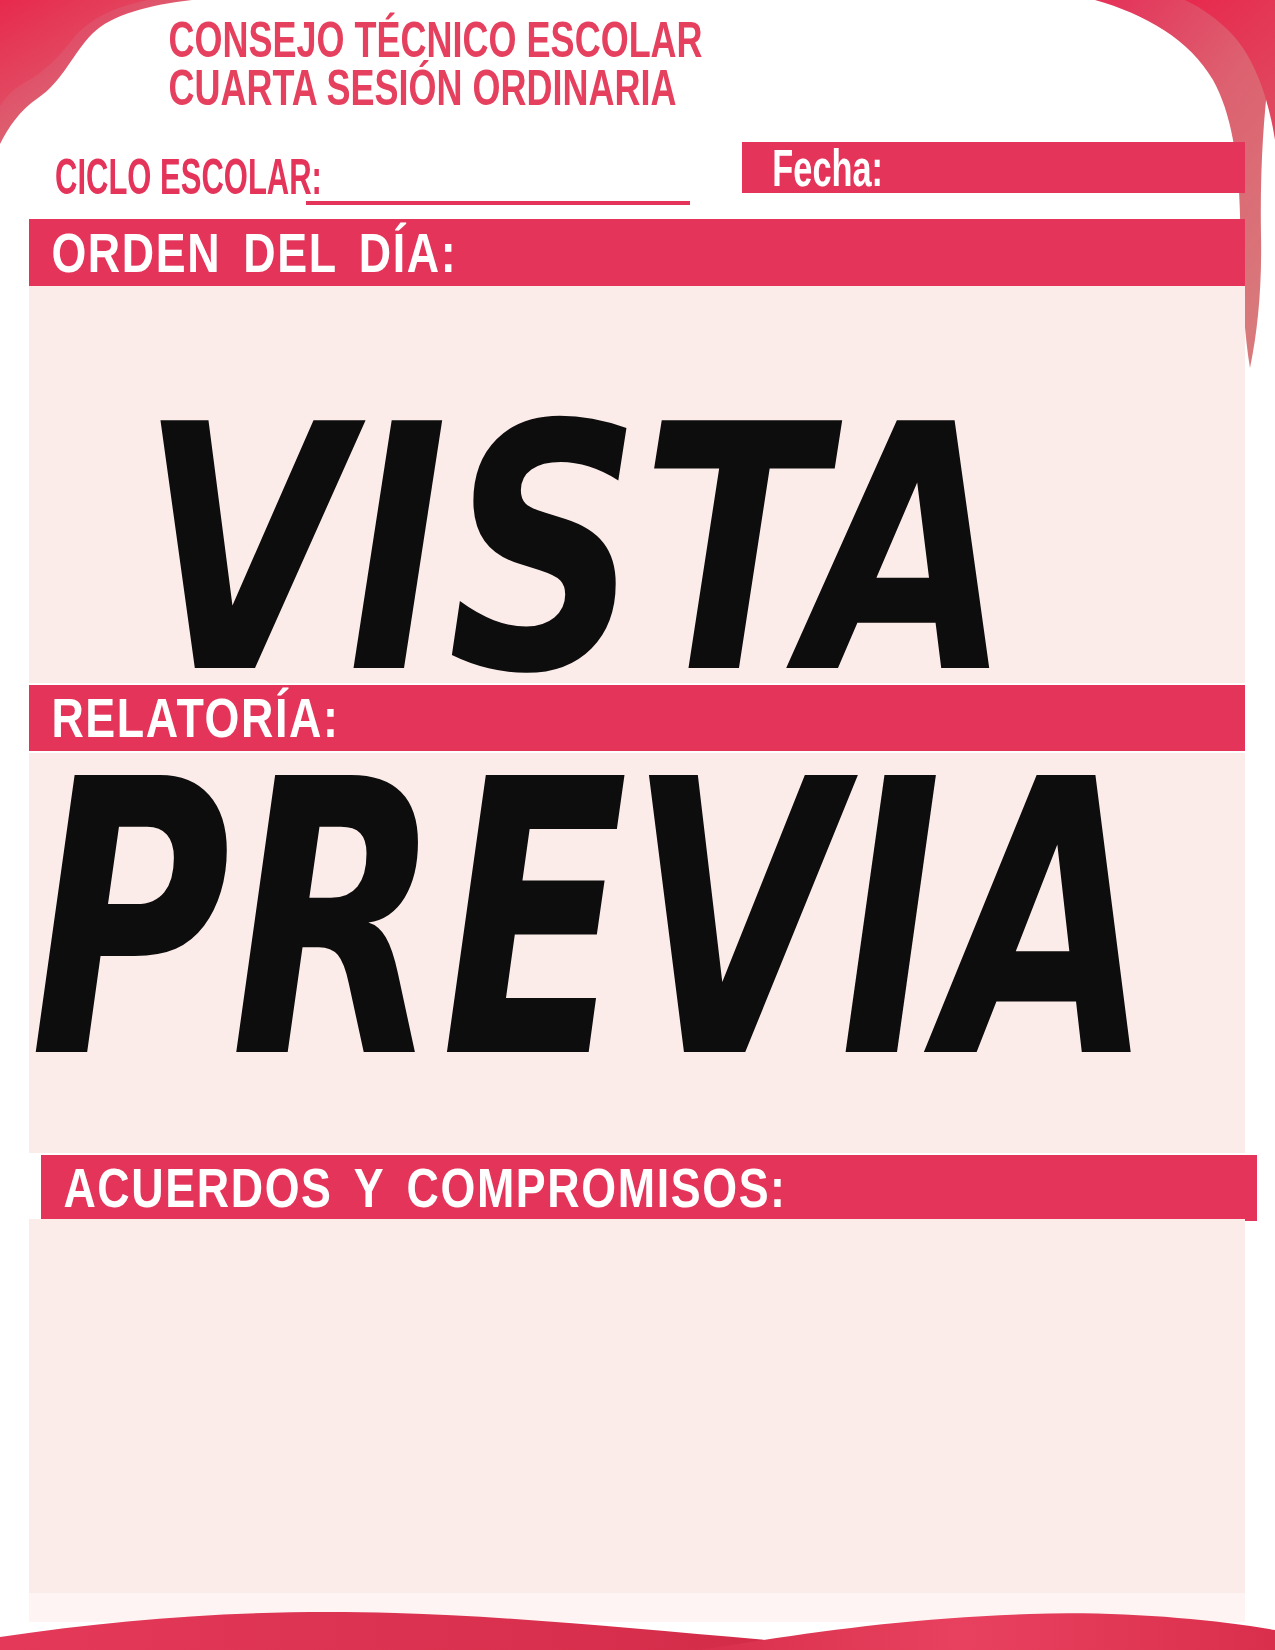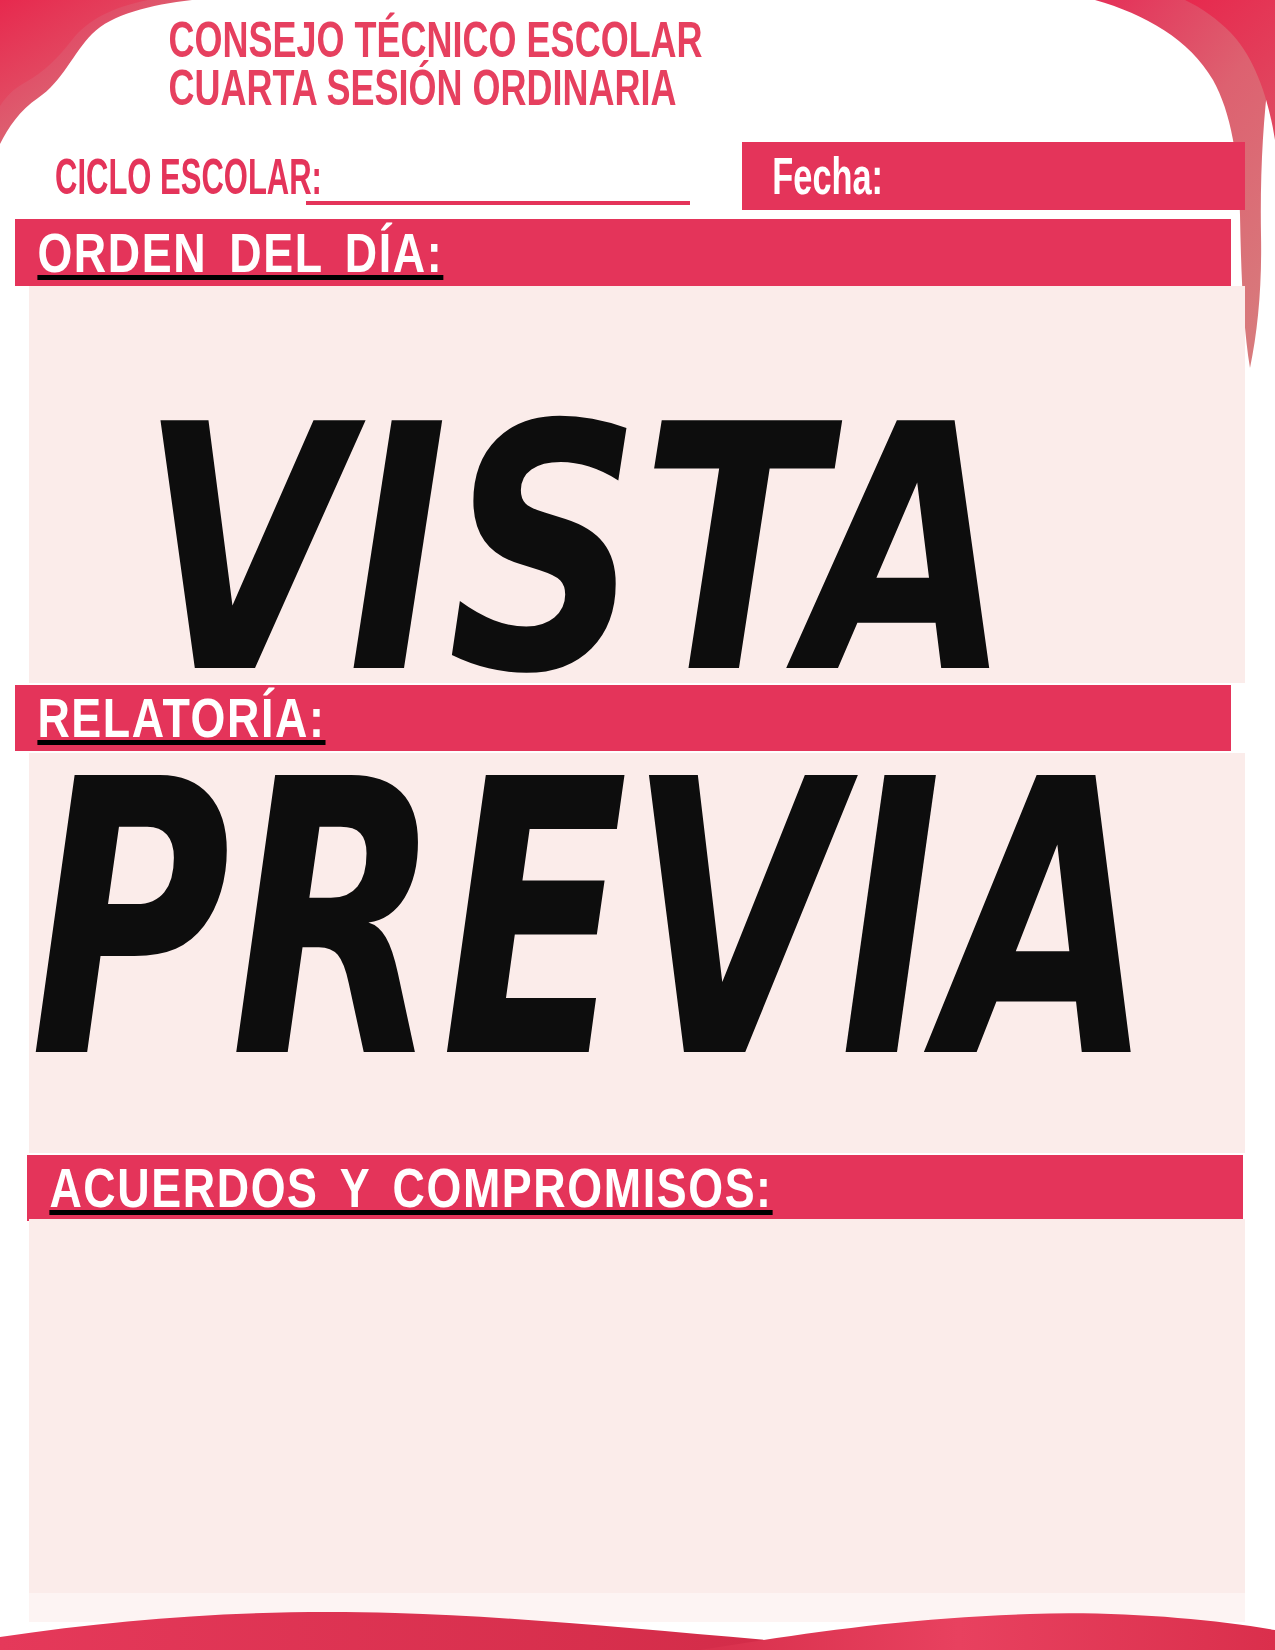"Fecha:" .fecha { height: 68px -> 51px }
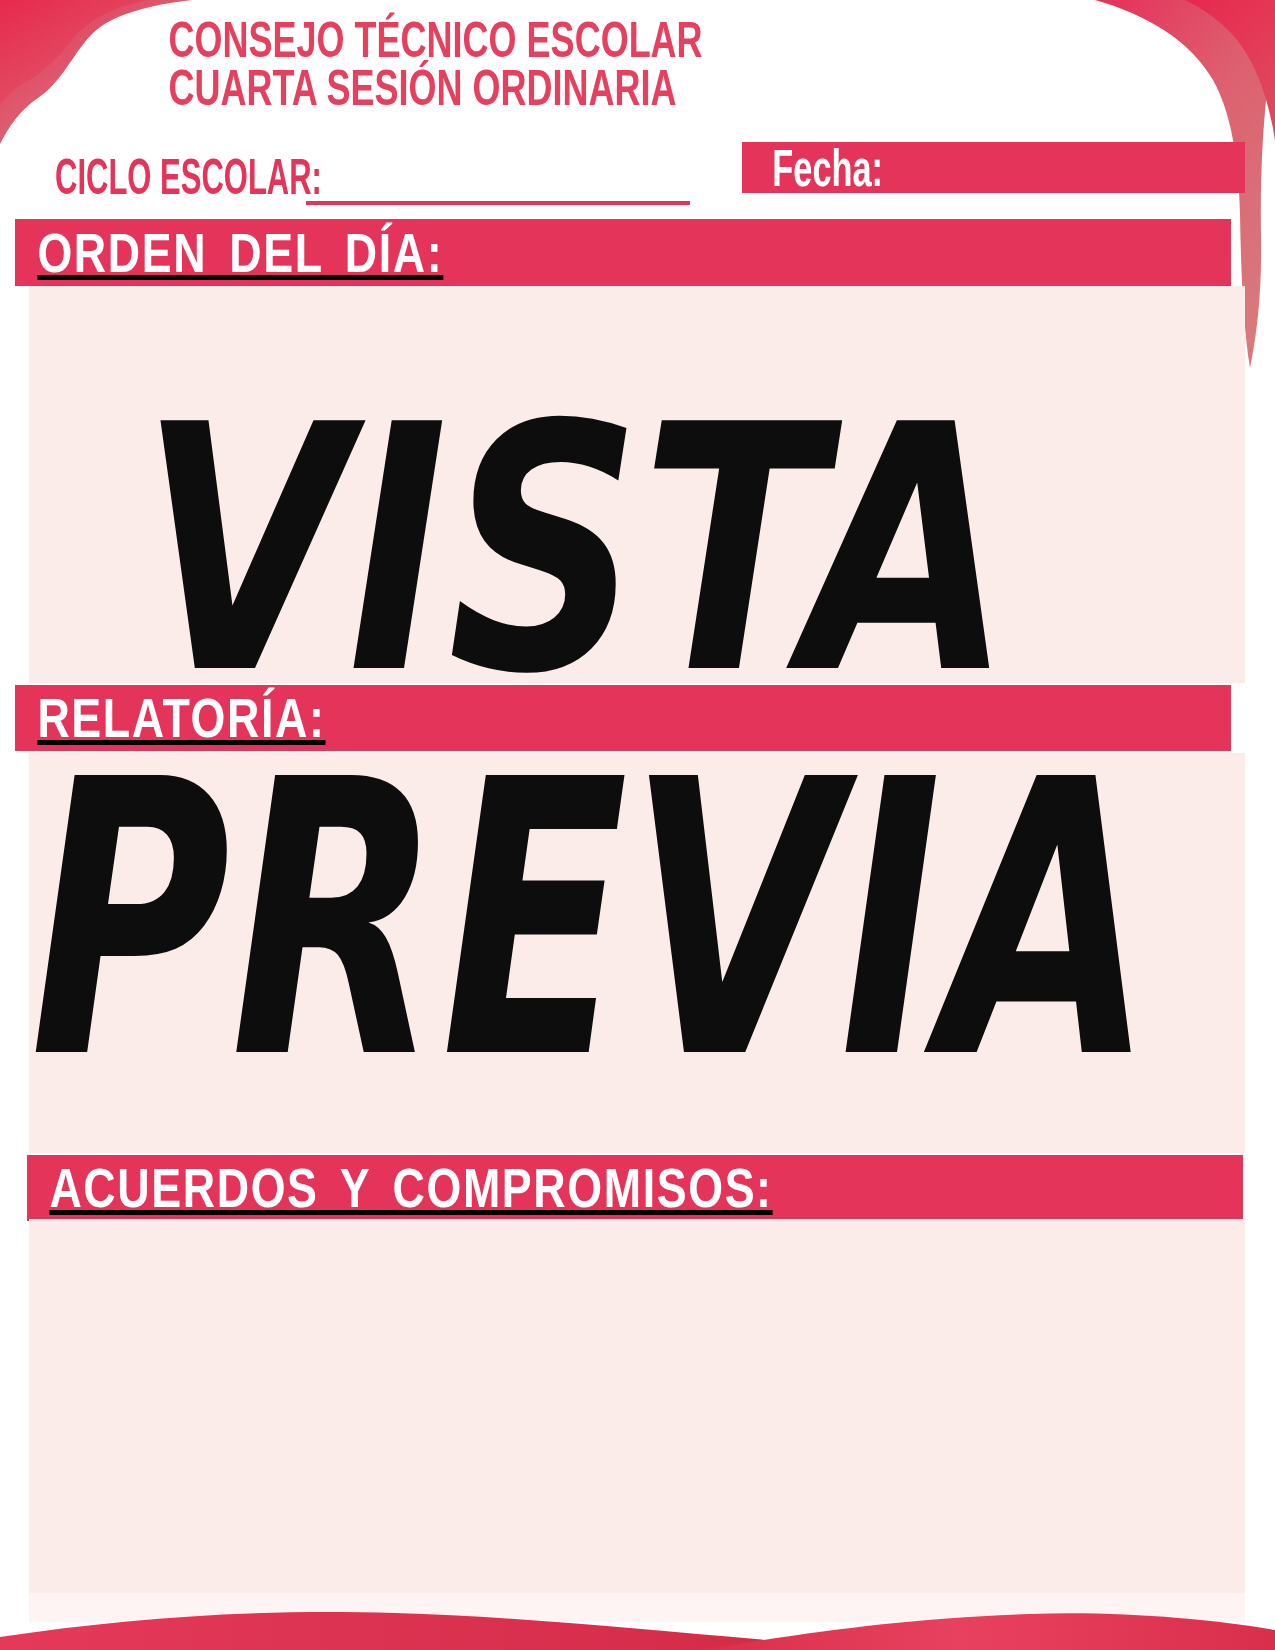"ORDEN DEL DÍA:" .bar { left: 15px -> 29px; text-decoration: underline -> none }
